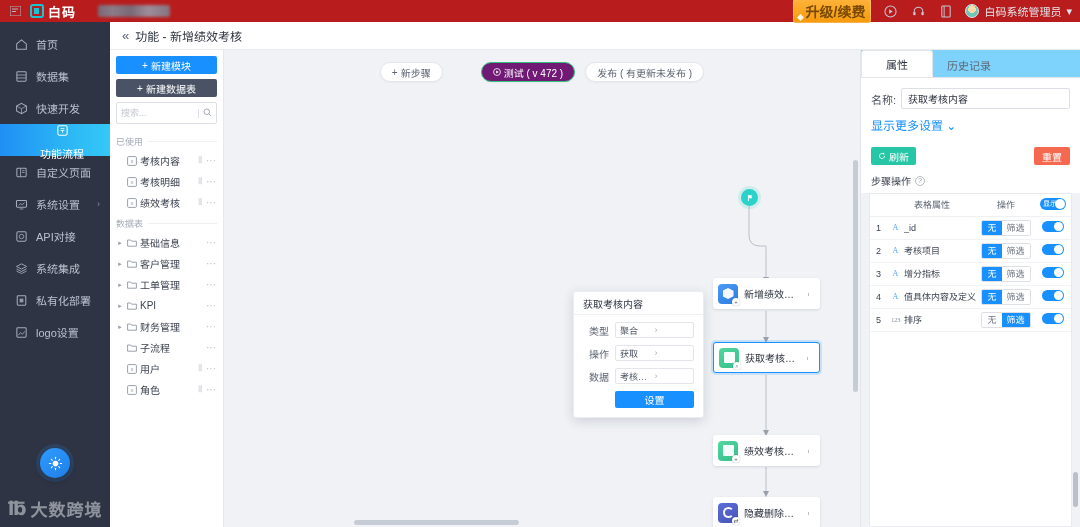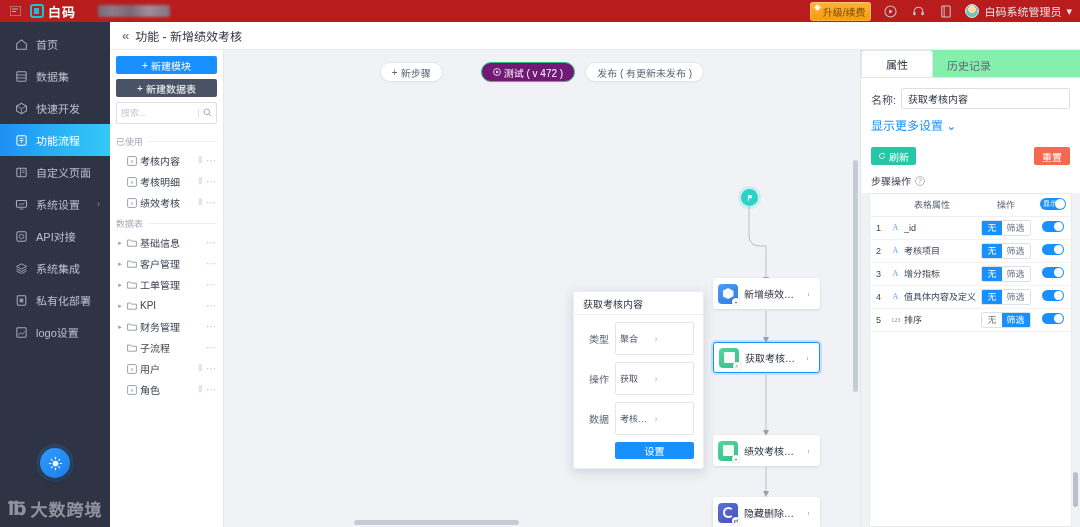"升级/续费" .tb-badge { align-items: flex-start -> flex-end; font-size: 10px -> 14px; font-weight: normal -> bold }
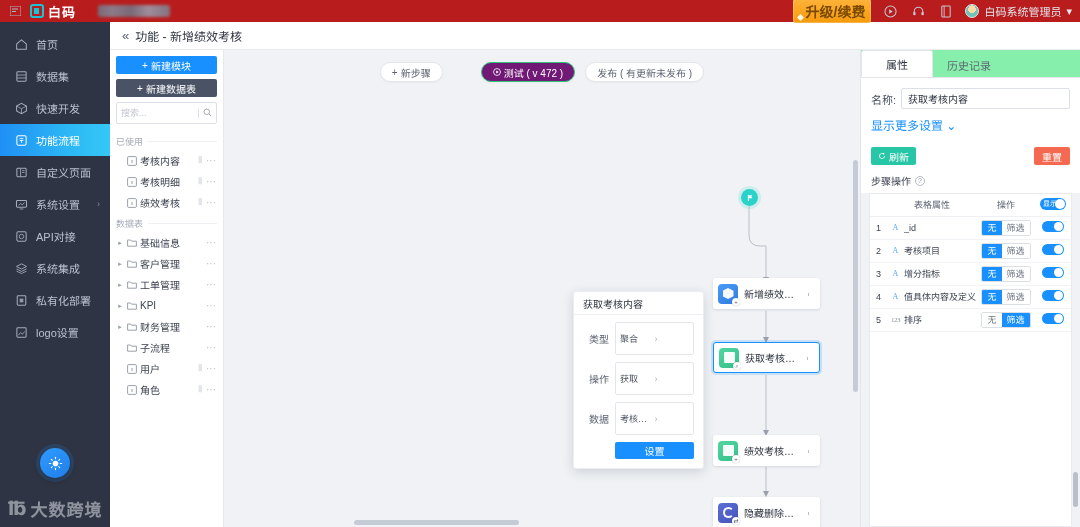"属性" .rp-tabs { background: #86efac -> #7dd3fc }
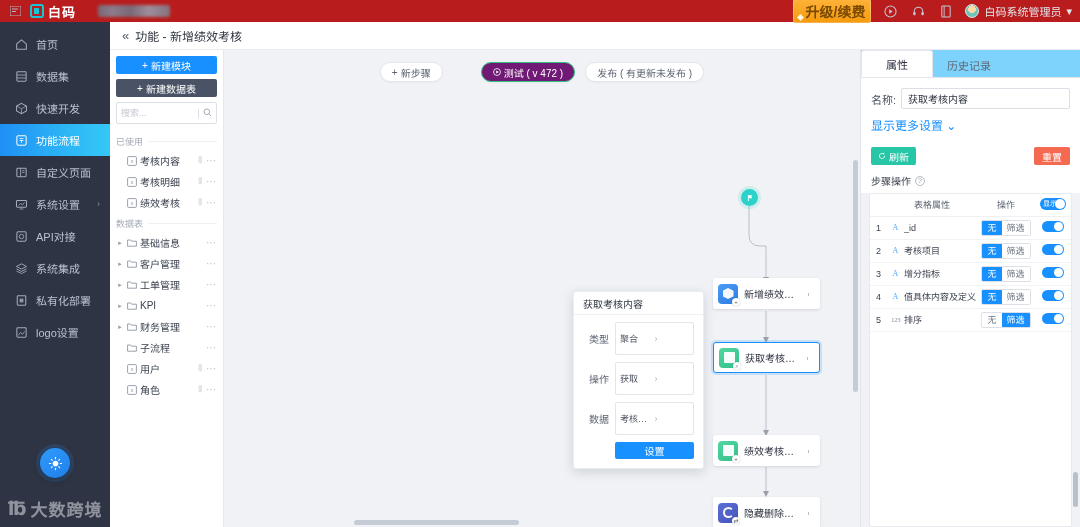"功能流程" .nav-item.active { flex-direction: none -> column }
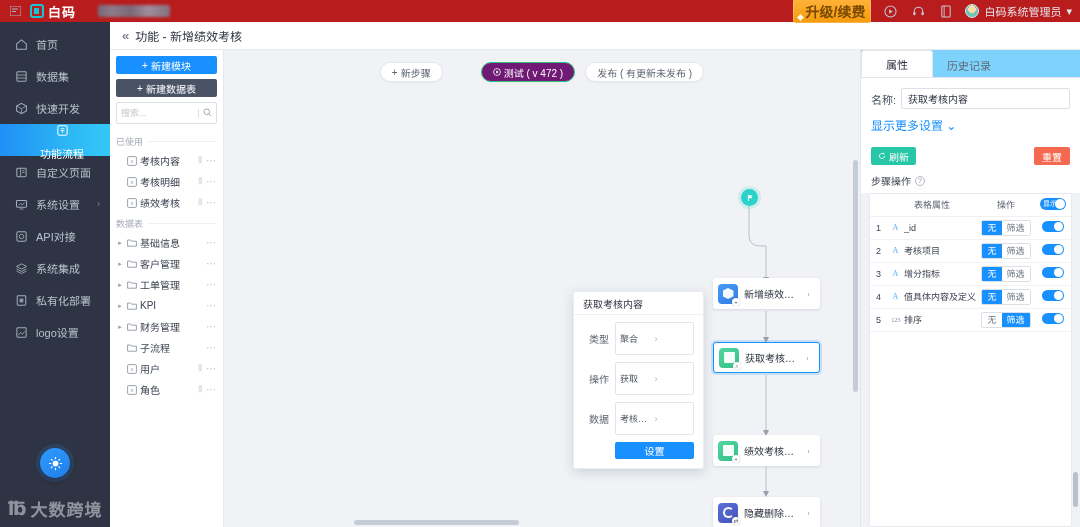"聚合" .pop-sel { height: 33px -> 16px }
